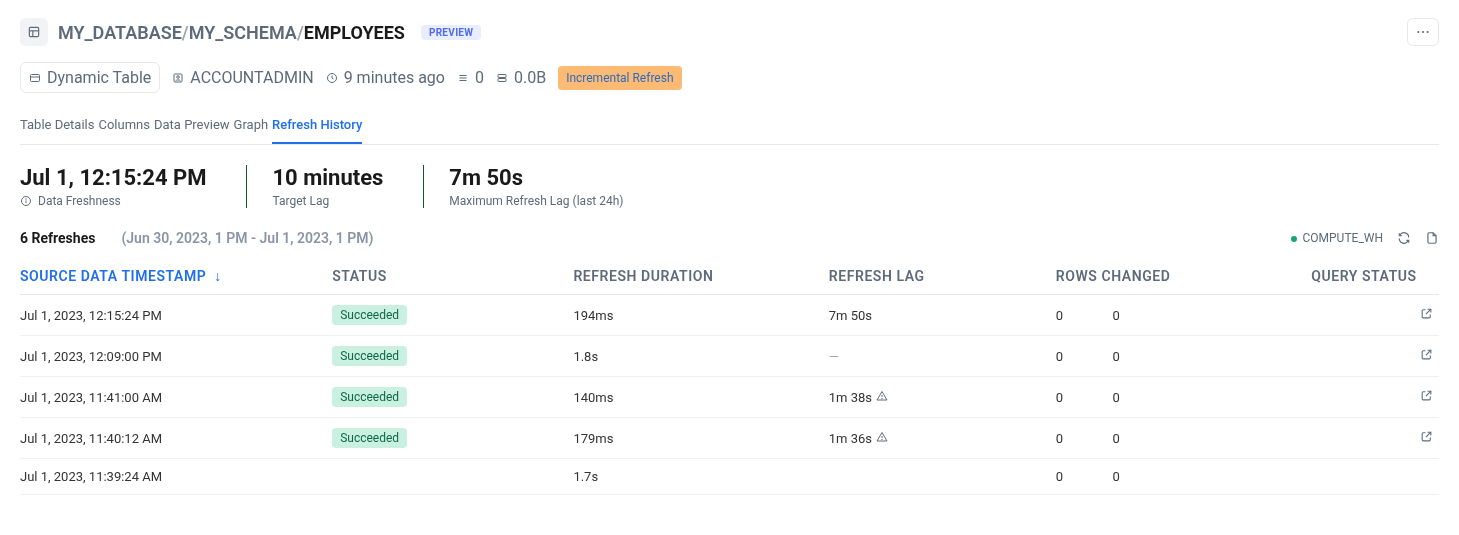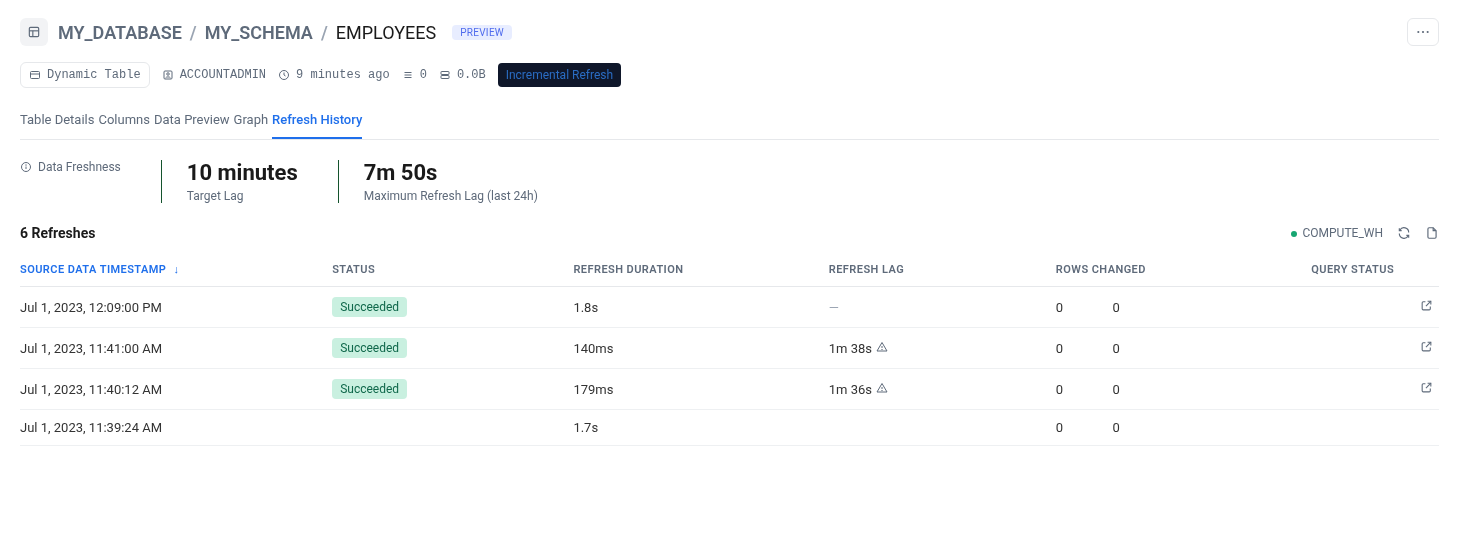"MY_DATABASE" .breadcrumb { gap: 8px -> none }
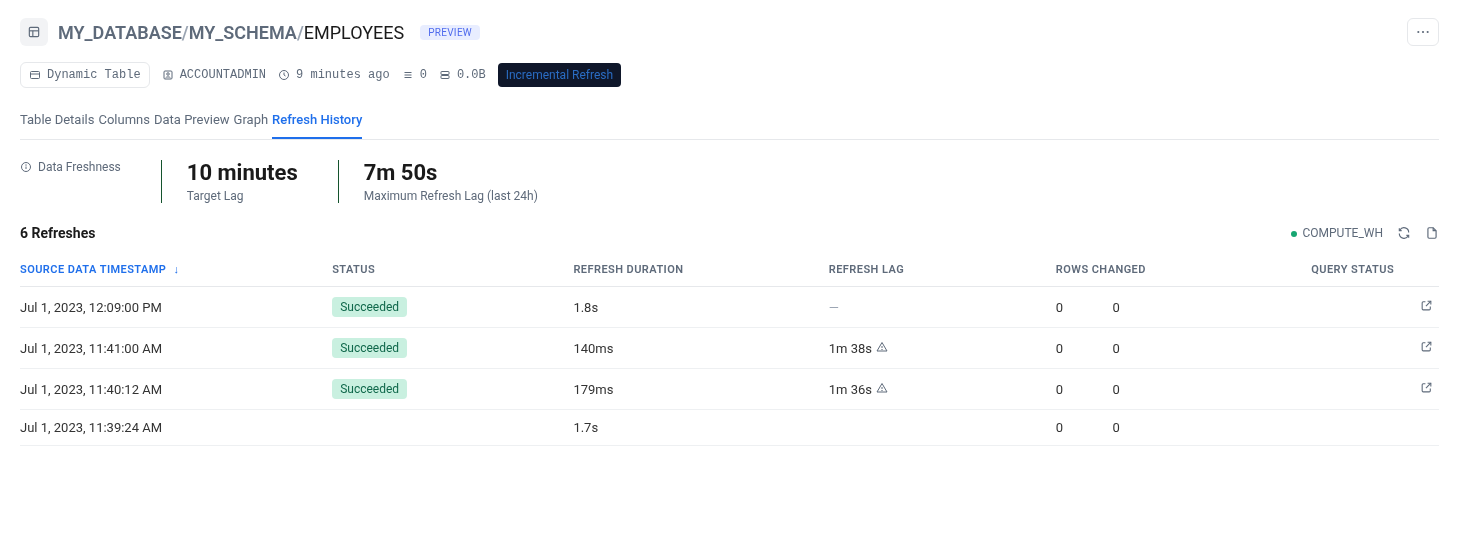"EMPLOYEES" .breadcrumb .strong { font-weight: 400 -> 700 }
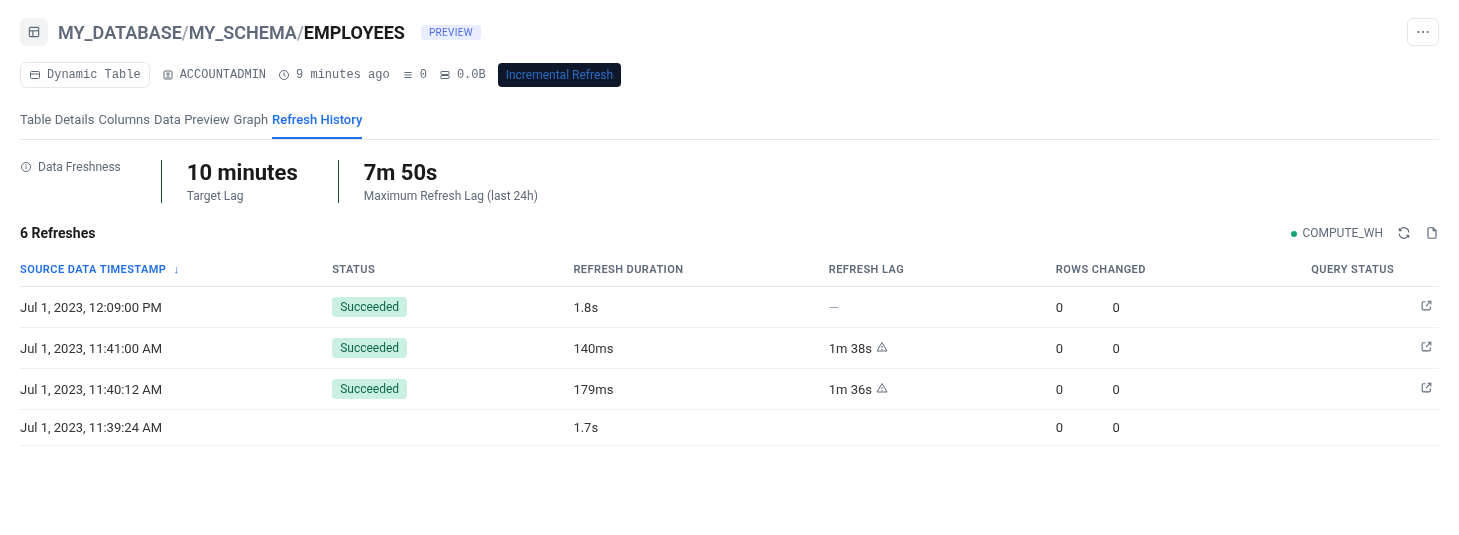"PREVIEW" .preview-badge { font-weight: 400 -> 700 }
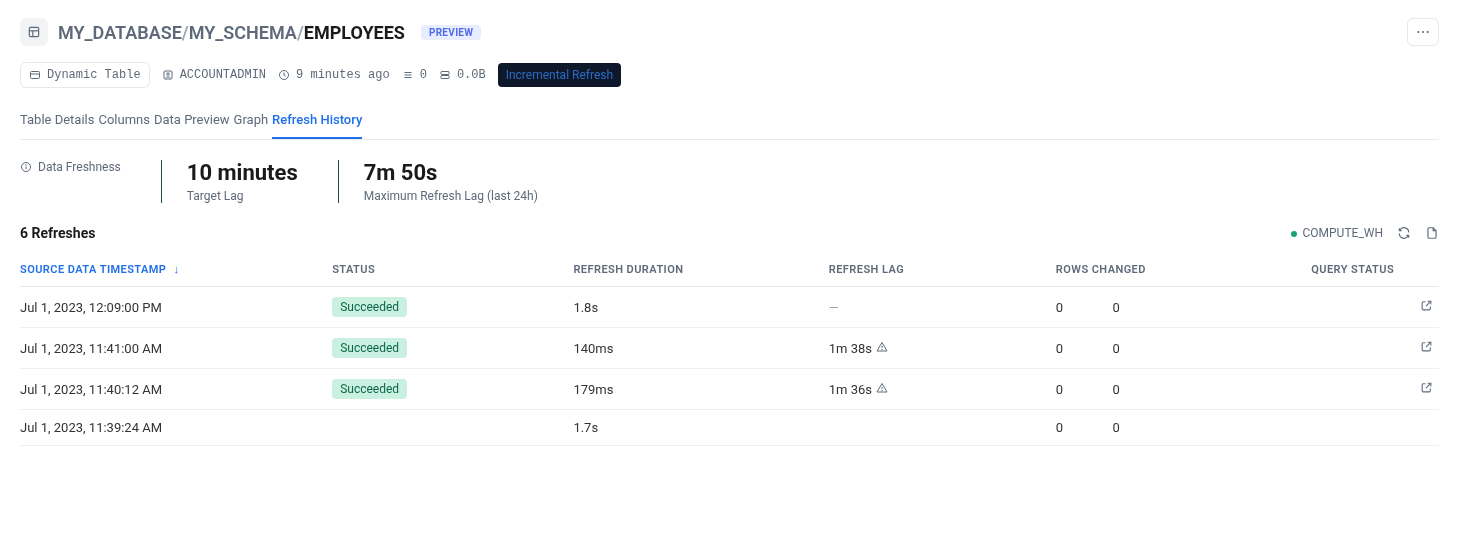"Dynamic Table" .chip { font-family: Liberation Mono, monospace -> none; font-size: 12px -> 16px }
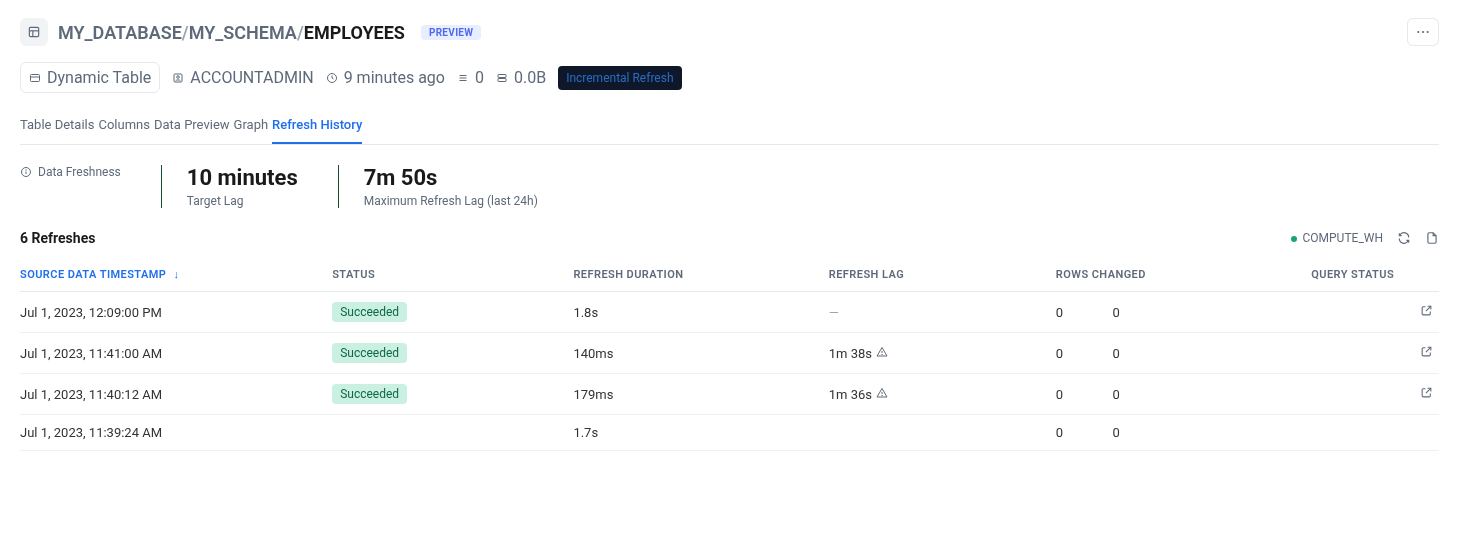"Incremental Refresh" .chip-blue { background: #0f172a -> #fdba74 }
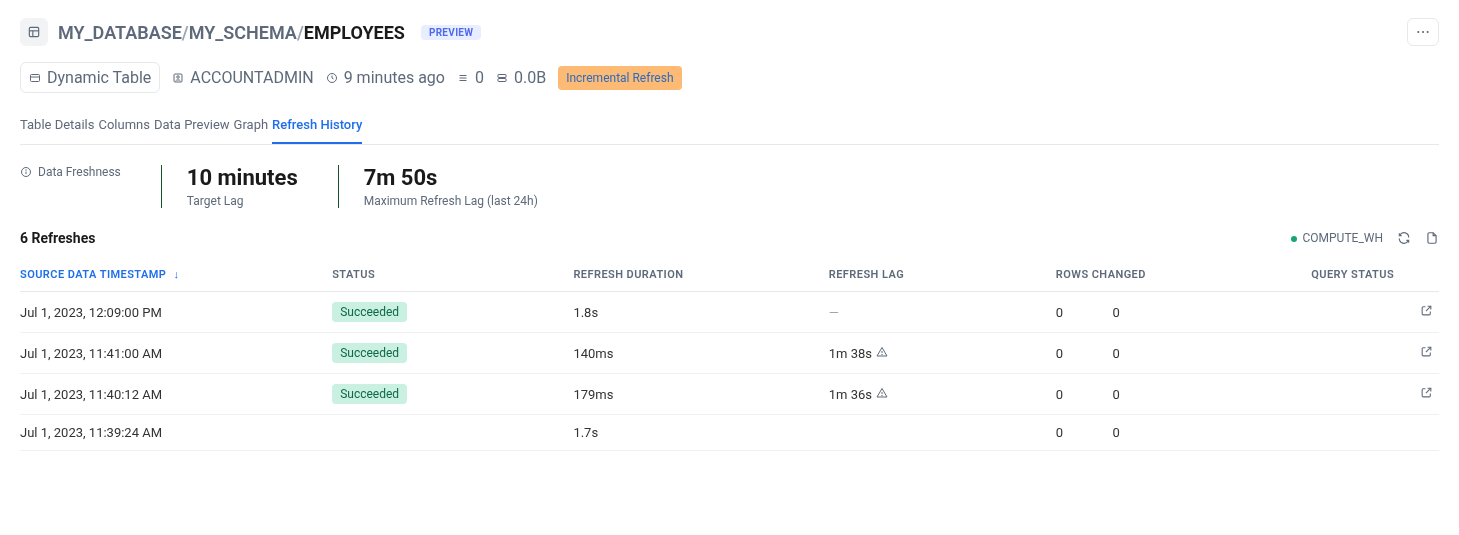"Jul 1, 12:15:24 PM" div.stat-value { html: none -> <div>Jul 1, 12:15:24 PM</div> }
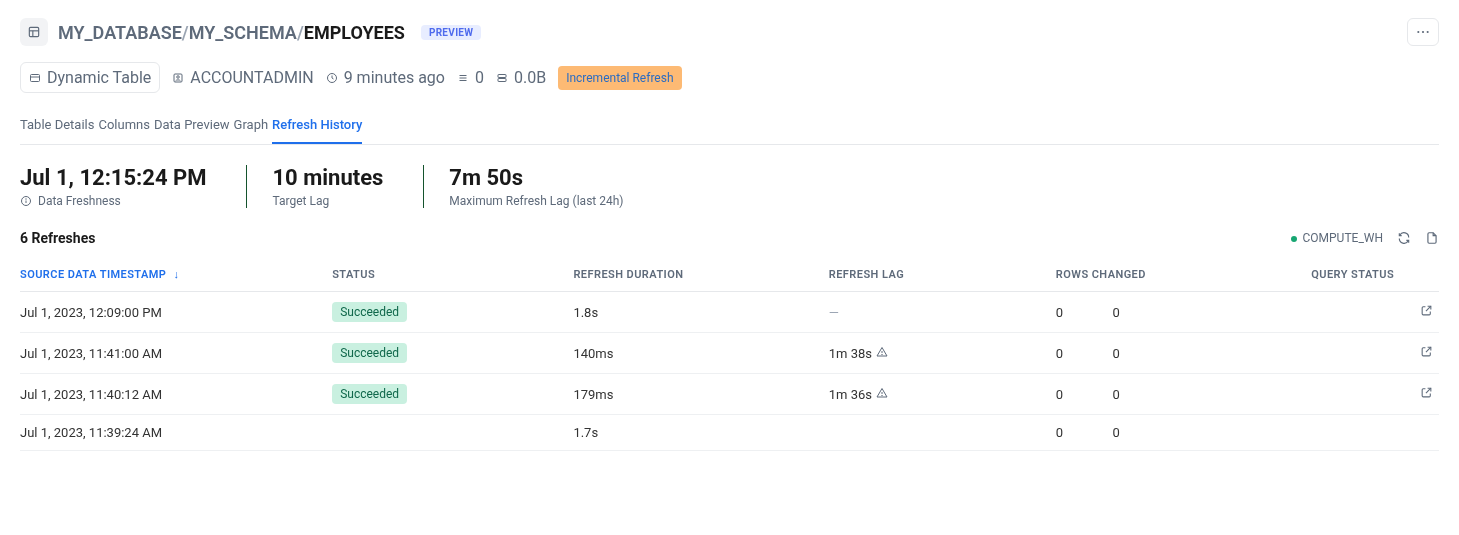"(Jun 30, 2023, 1 PM" span.sub-range { html: none -> <span>(Jun 30, 2023, 1 PM - Jul 1, 2023, 1 PM)</span> }
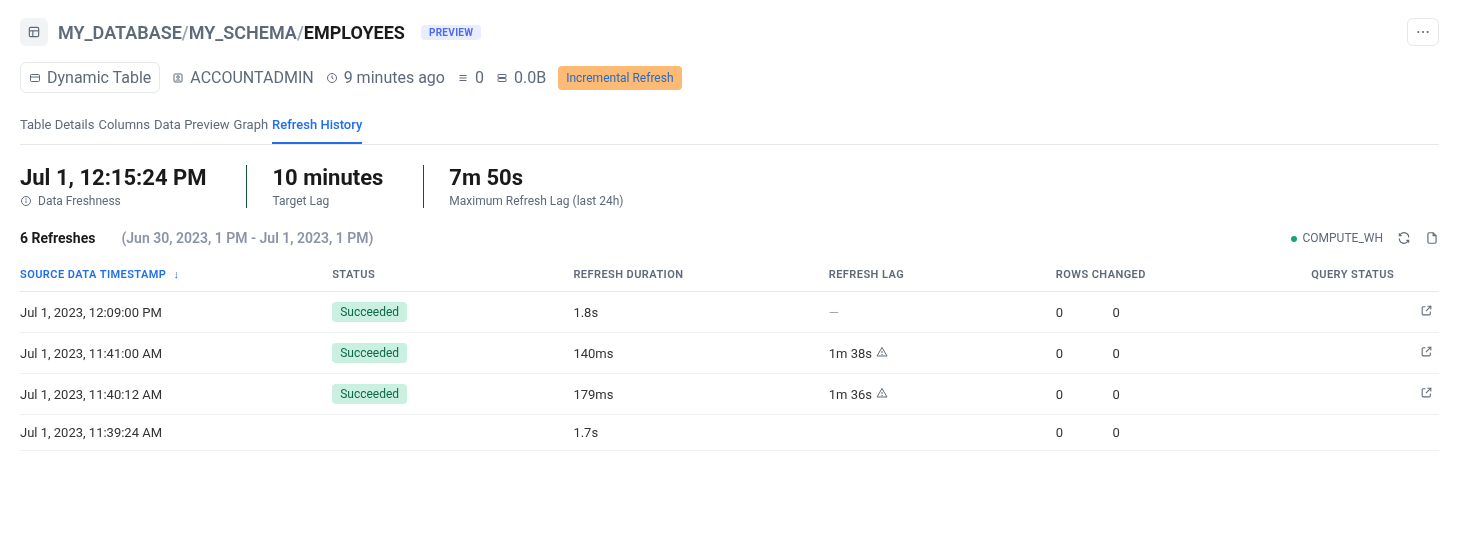"SOURCE DATA TIMESTAMP ↓" thead th { font-size: 11px -> 14px }
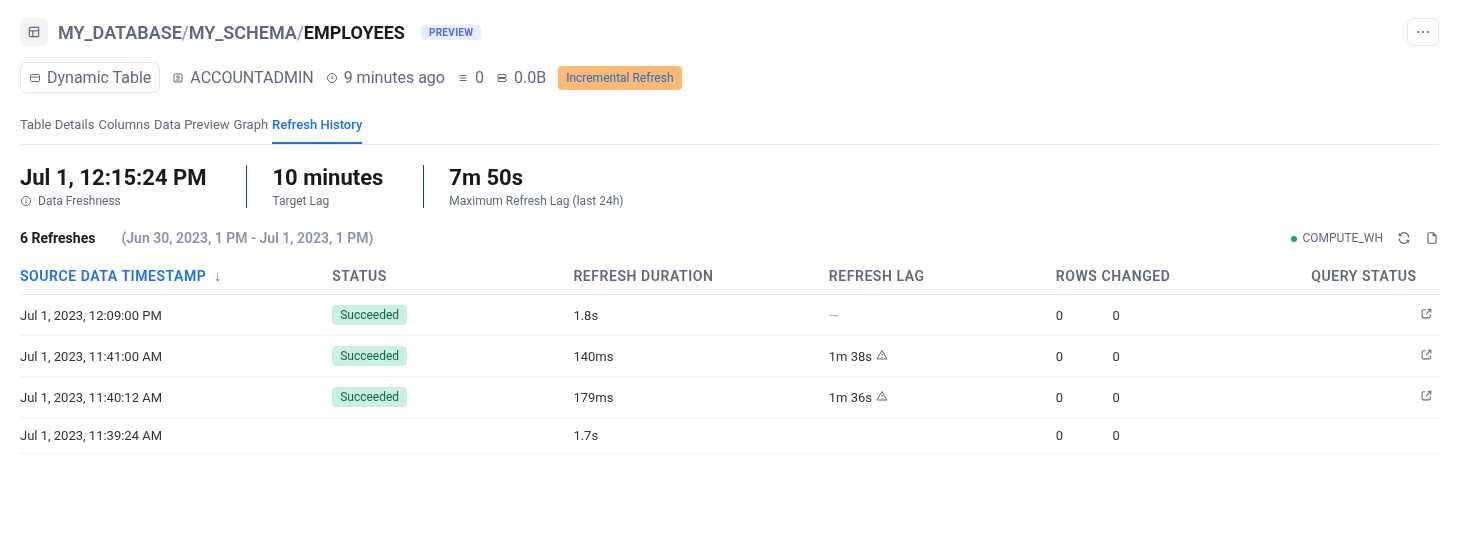"Jul 1, 2023, 12:15:24 PM" tr { html: none -> <tr> <td>Jul 1, 2023, 12:15:24 PM</td> <td><span>Succeeded</span></td> <td>194ms</td> <td>7m 50s</td> <td>0</td> <td>0</td> <td><span><svg> <path></path> <polyline></polyline> <line></line> </svg></span></td> </tr> }
